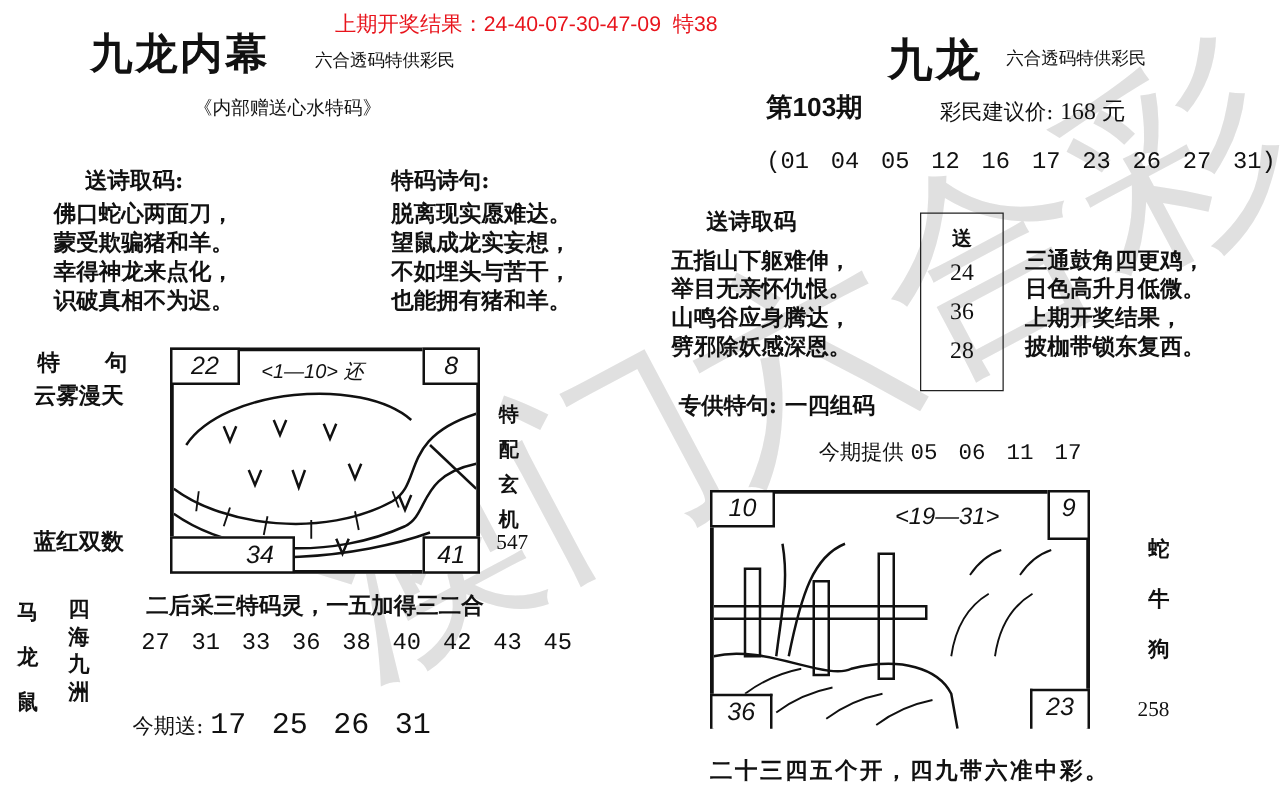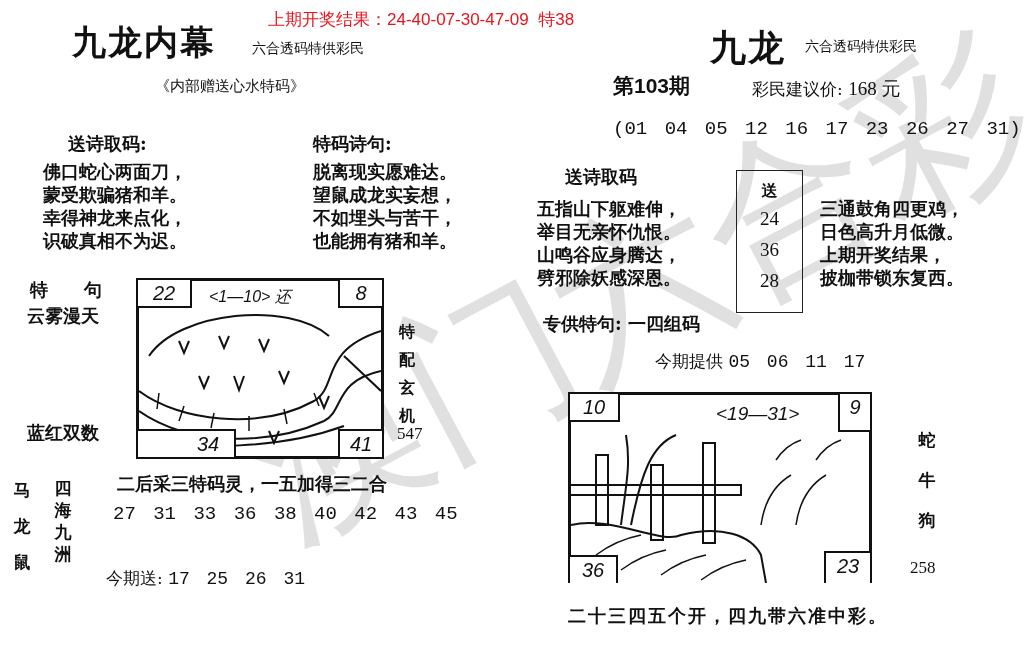"17 25 26 31" span.num { font-size: 18px -> 24px }
